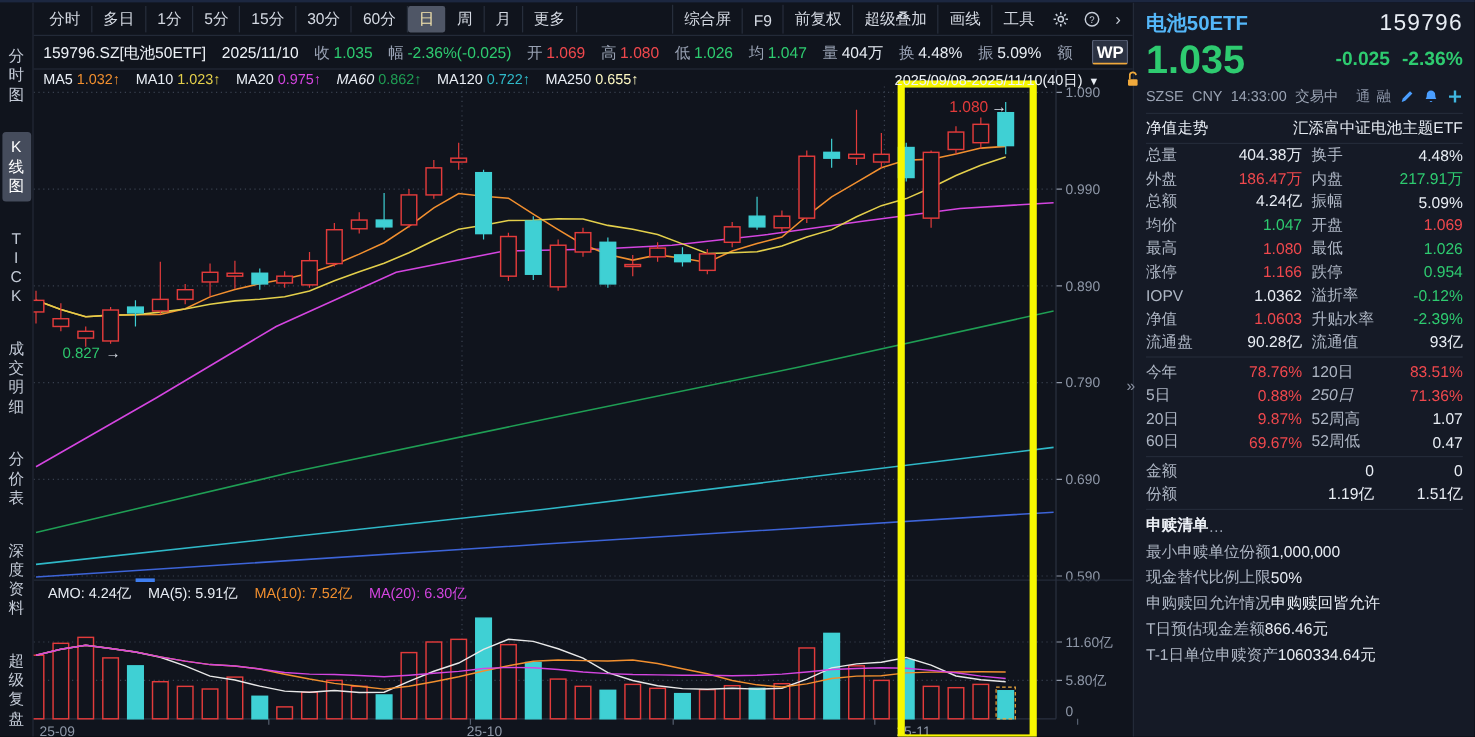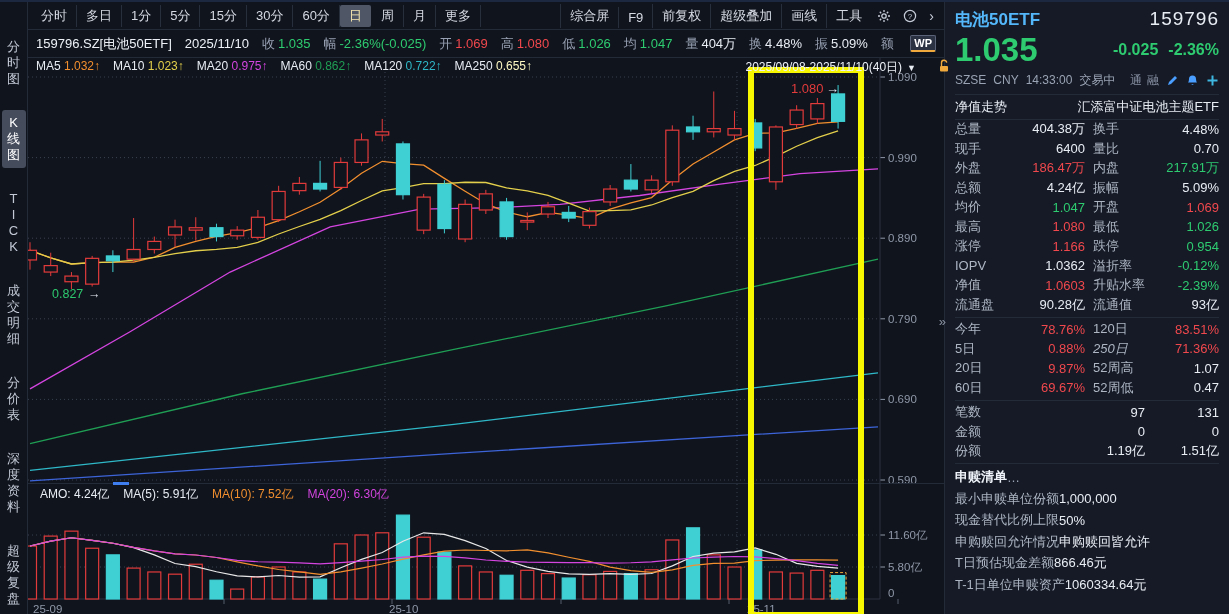"WP" .wp-badge { font-size: 11px -> 14px }
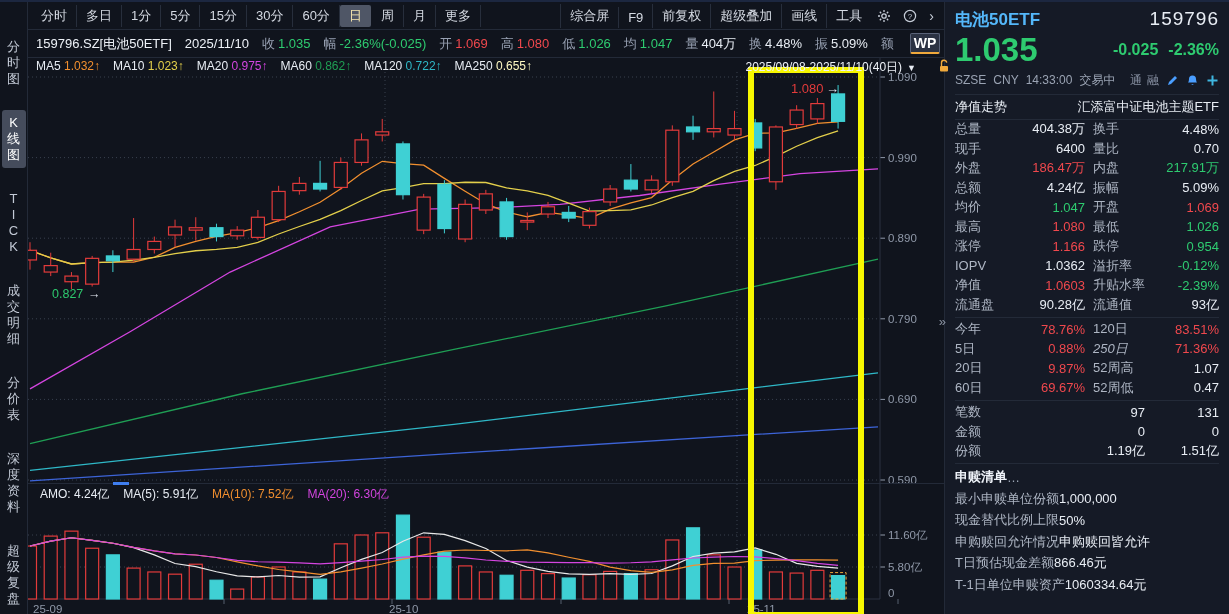"MA60" span { font-style: none -> italic }
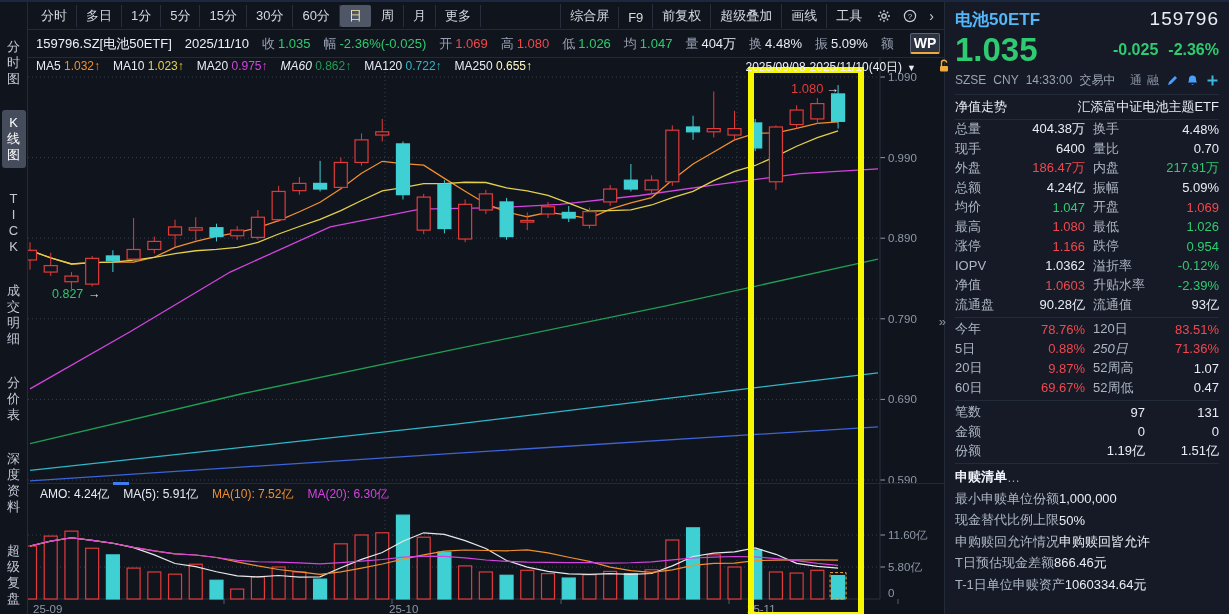"现手" div.r4 { html: <div> <span>现手</span> <span>6400</span> <span>量比</span> <span>0.70</span> </div> -> none }
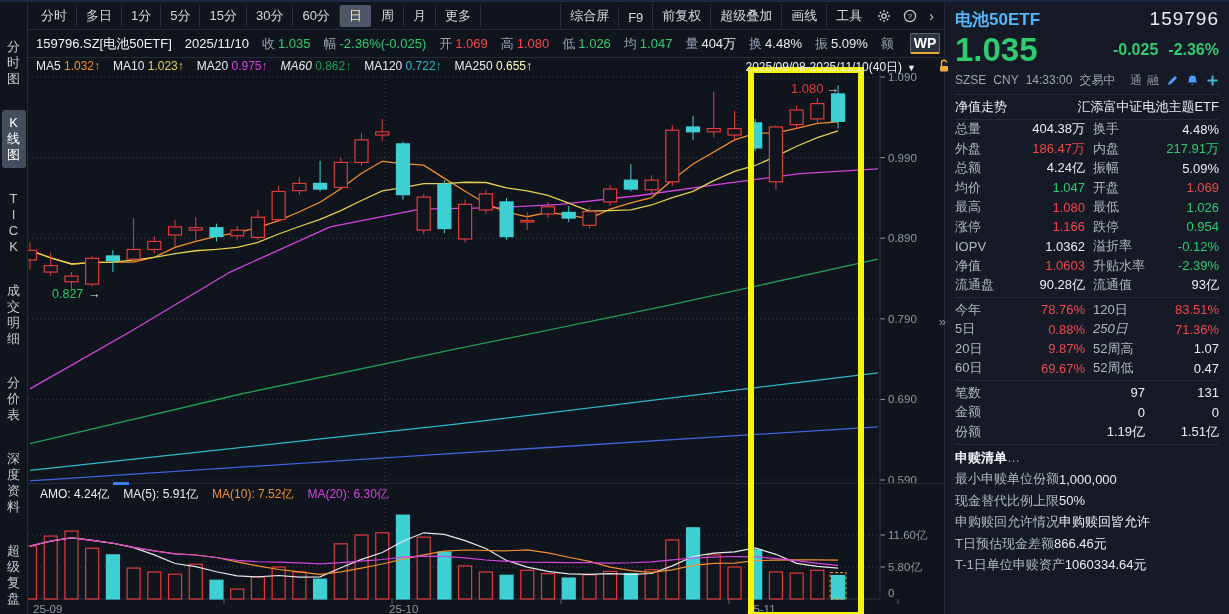"笔数" div.r3 { html: <div> <span>笔数</span> <span>97</span> <span>131</span> </div> -> none }
